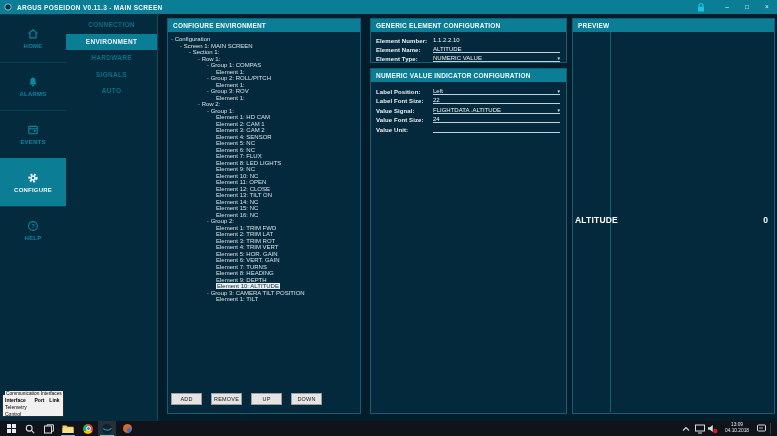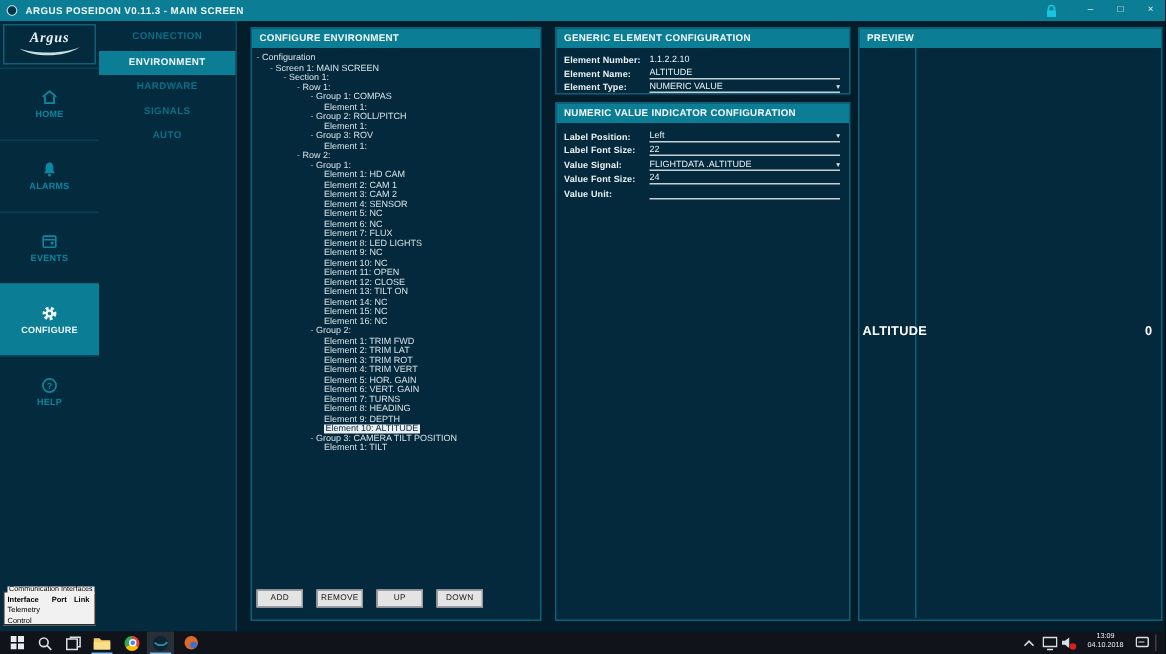"Argus" div.logo-box { html: <div> <span>Argus</span> <svg> <path></path> </svg> </div> -> none }
